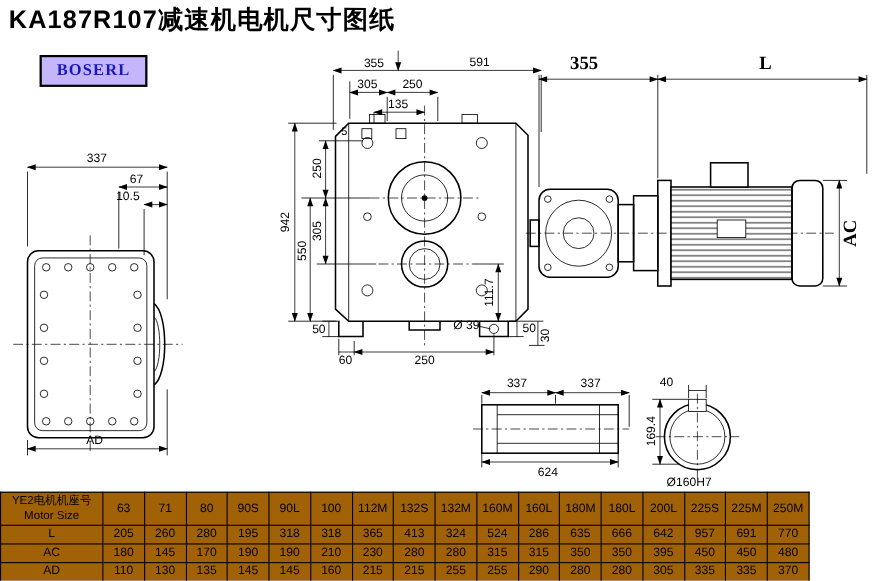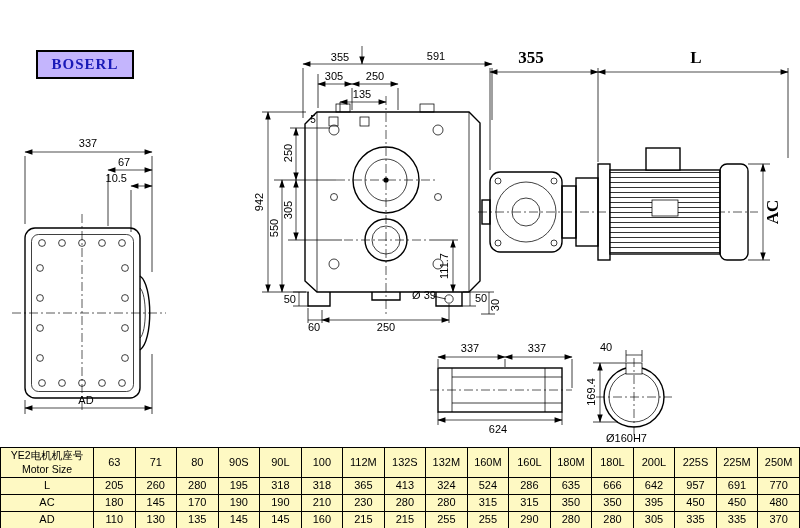"KA187R107减速机电机尺寸图纸" div.title { html: none -> <div>KA187R107减速机电机尺寸图纸</div> }
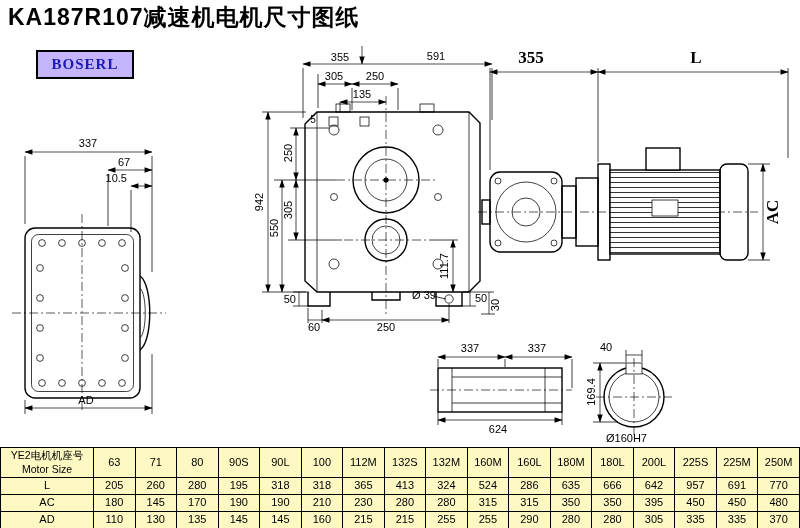"YE2电机机座号" table.dims { background: #fef9c3 -> #a16207; width: 800px -> 736px }
